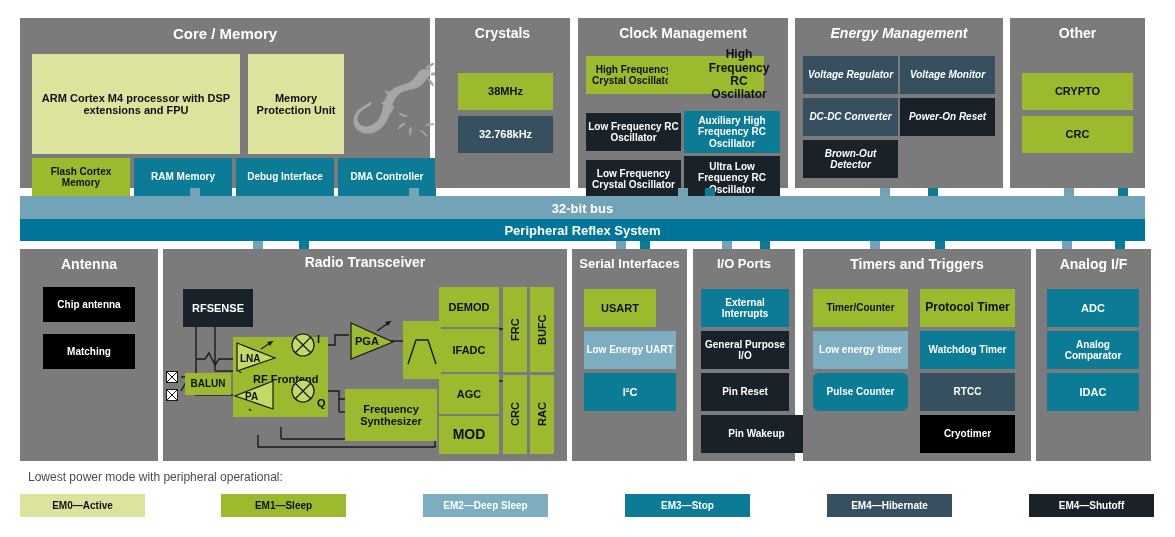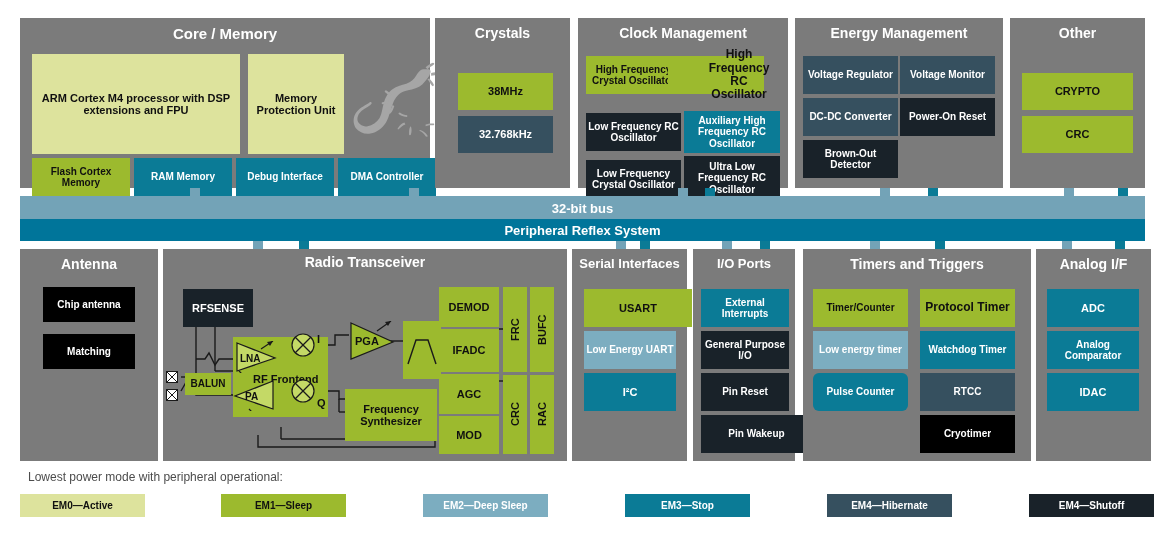"Energy Management" div.panel { font-style: none -> italic }
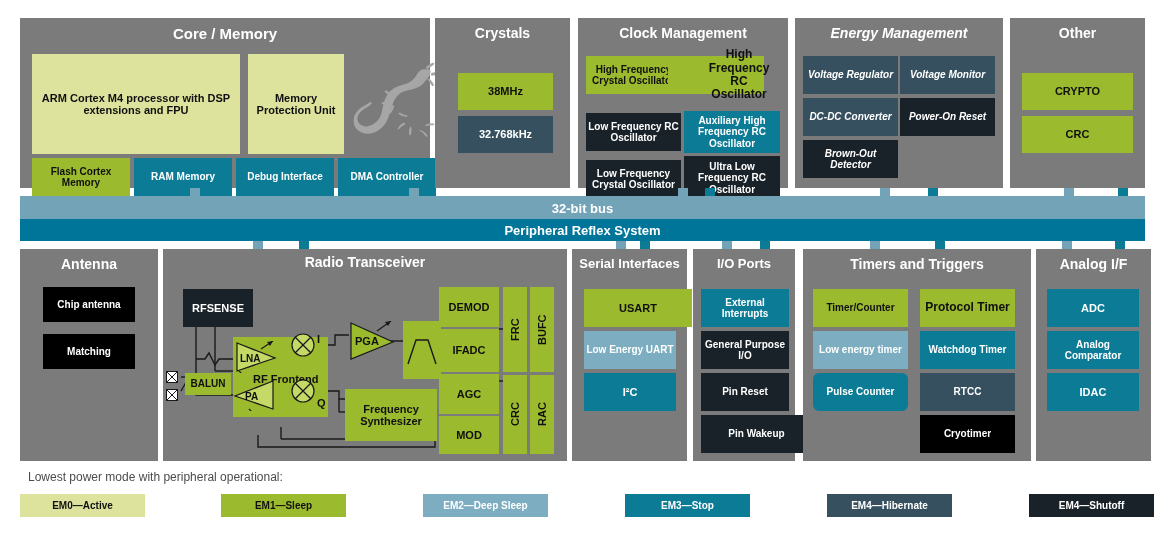"USART" div.blk { width: 108px -> 72px }
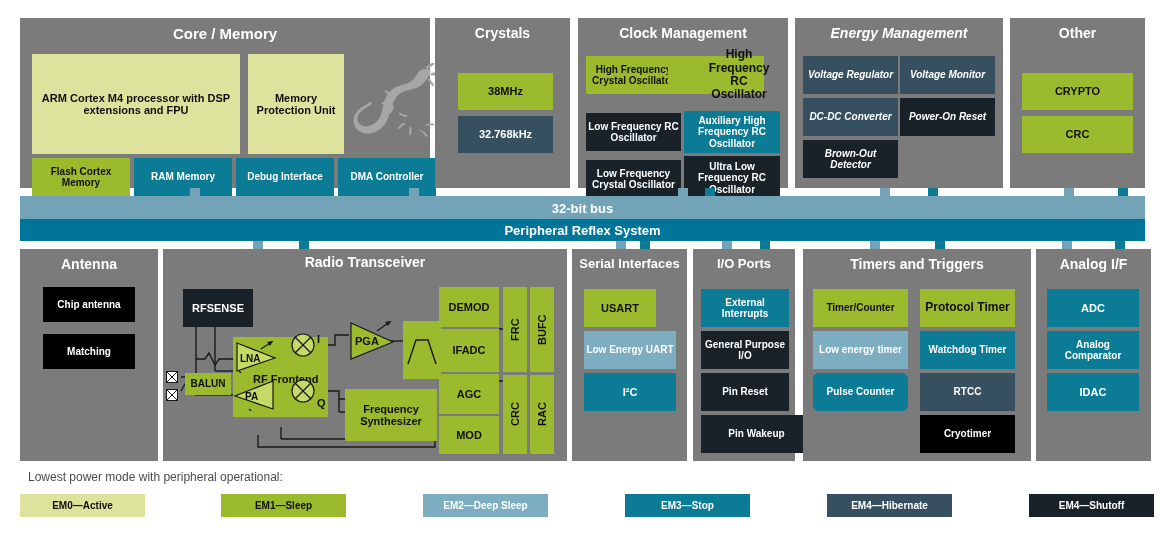"MOD" div.blk { font-size: 11px -> 14px }
